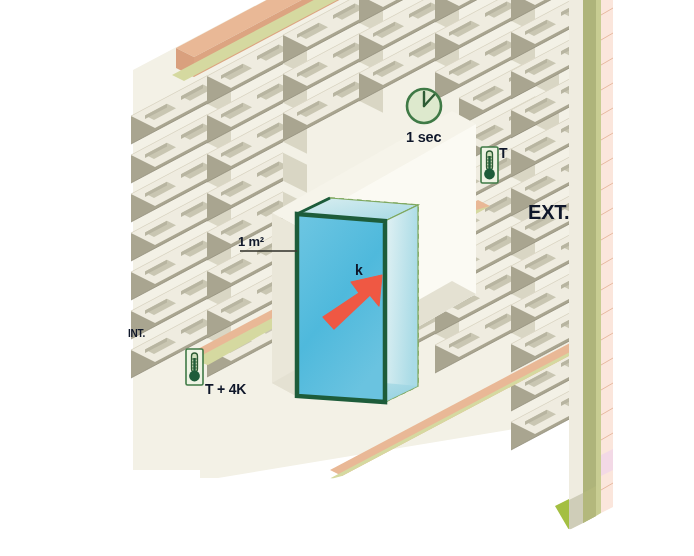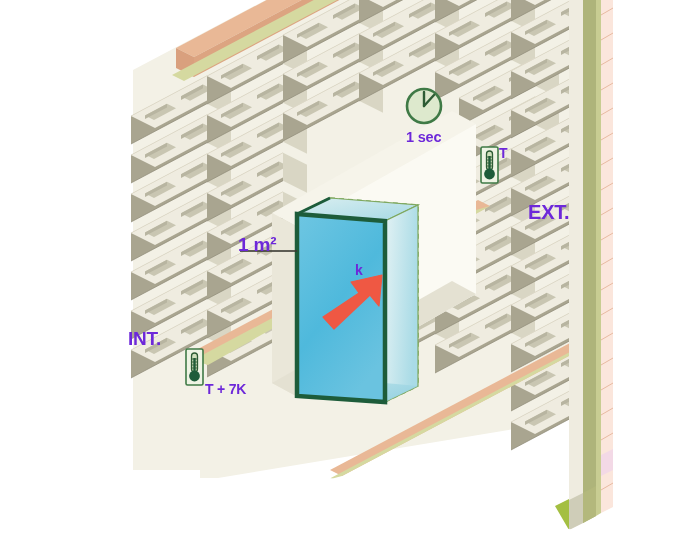"1 sec" .lbl { color: #6d28d9 -> #0f172a }
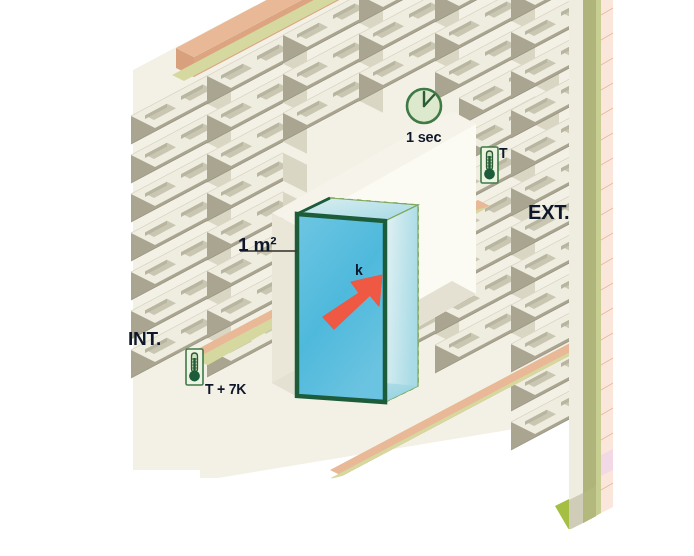"1 m²" #lbl-area { font-size: 19px -> 13px }
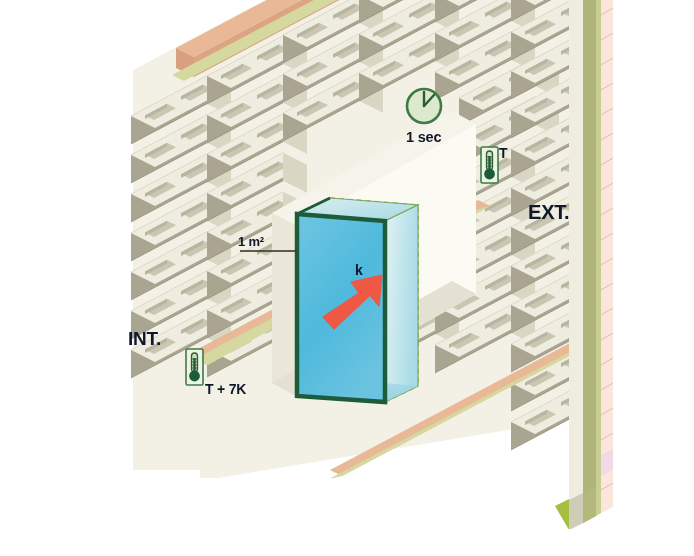"INT." #lbl-int { font-size: 19px -> 10px }
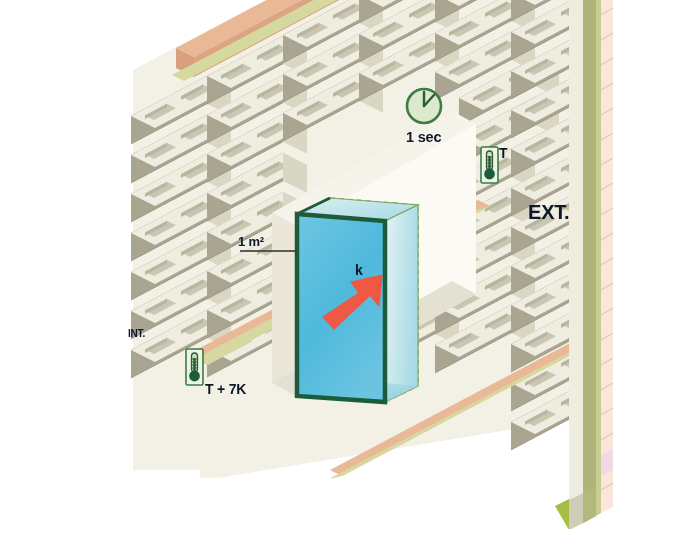"T + 7K" div.lbl { text: 7K -> 4K }
